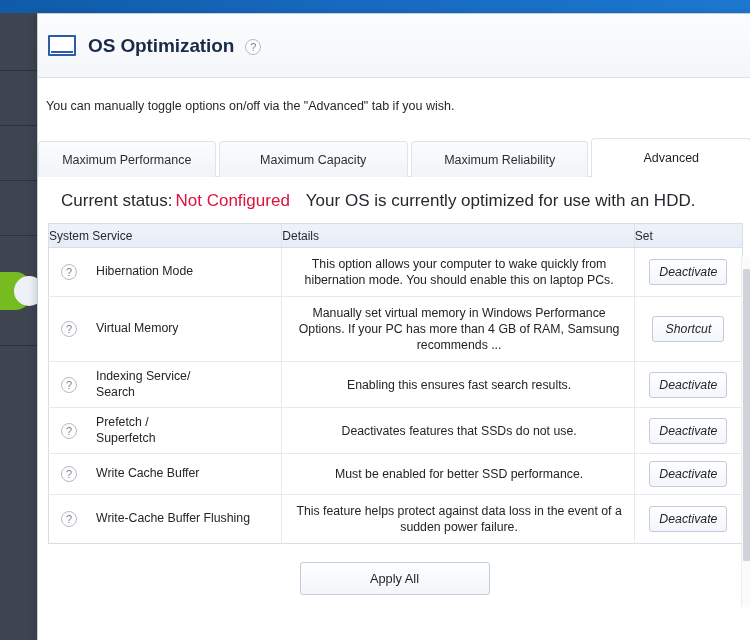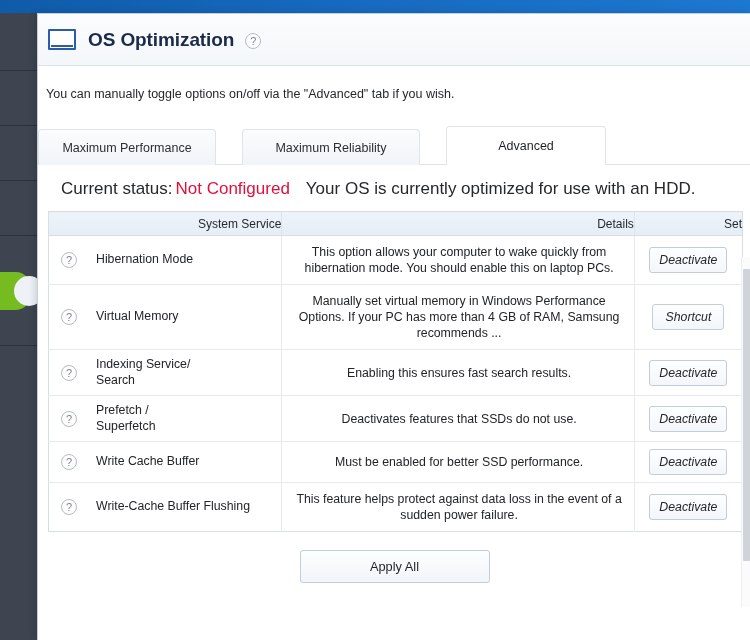"OS Optimization" #dialog-header { height: 52px -> 64px }
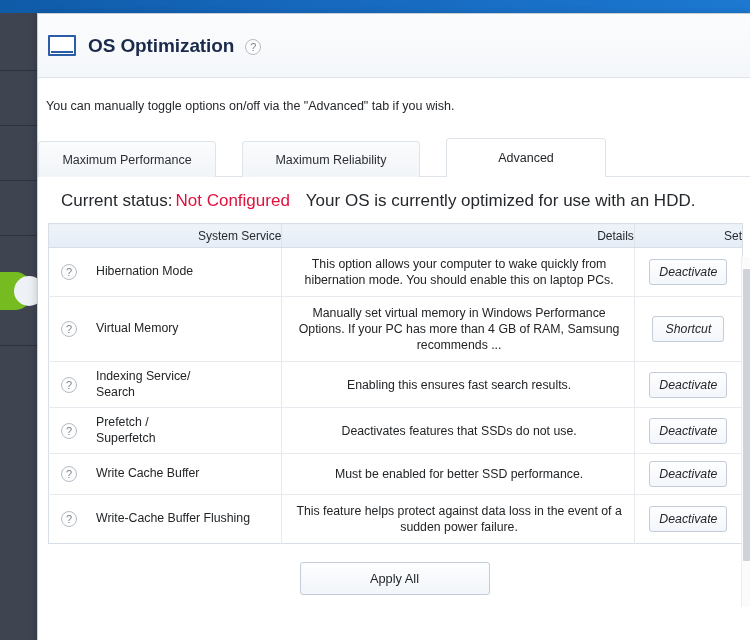"Maximum Performance" #tabs { gap: 23px -> none }
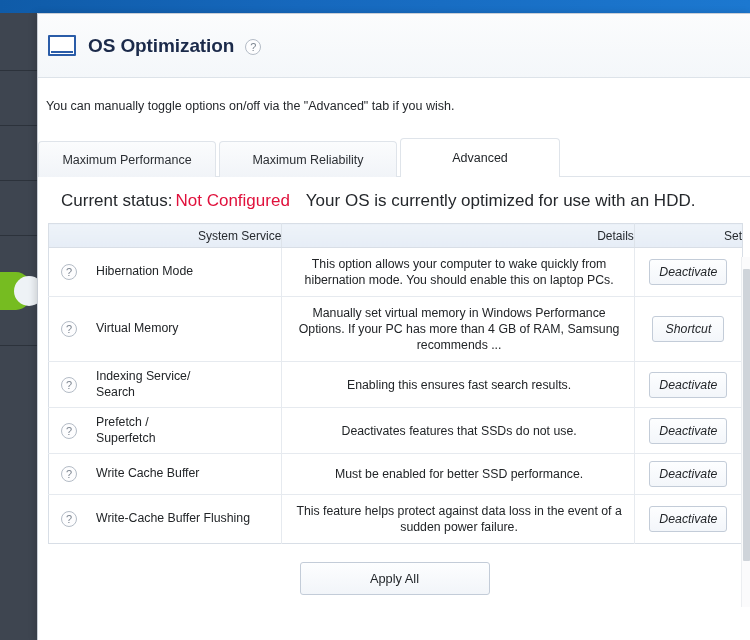"Maximum Capacity" div.tab { html: none -> <div> <span>Maximum Capacity</span> </div> }
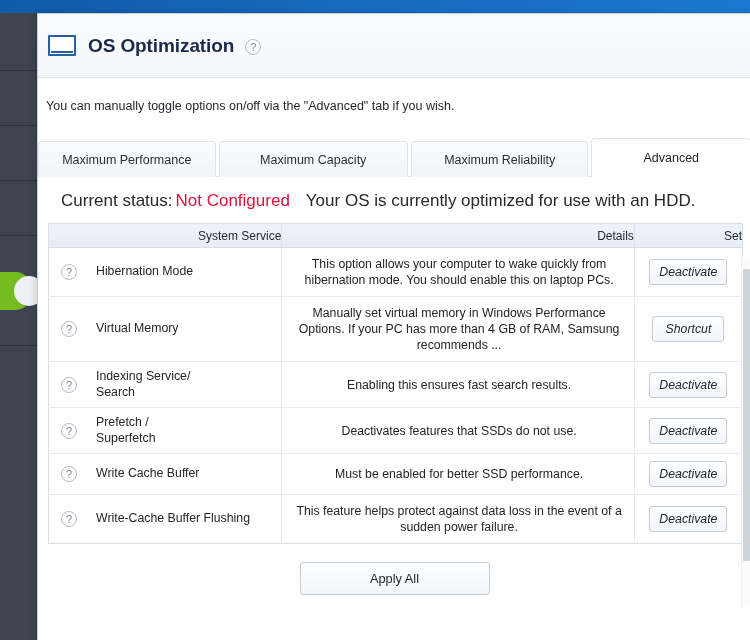"System Service" #service-table thead th { text-align: right -> left }
